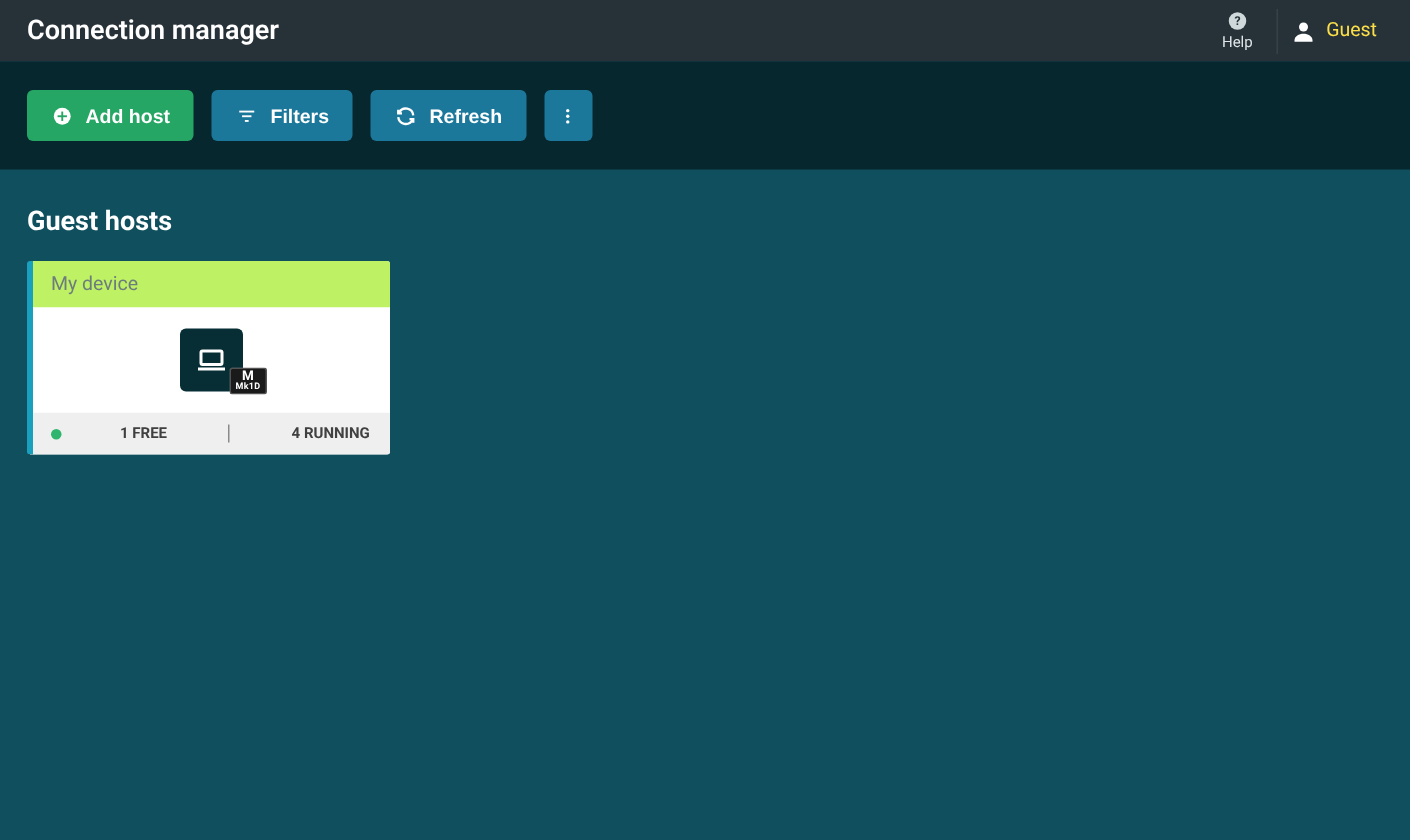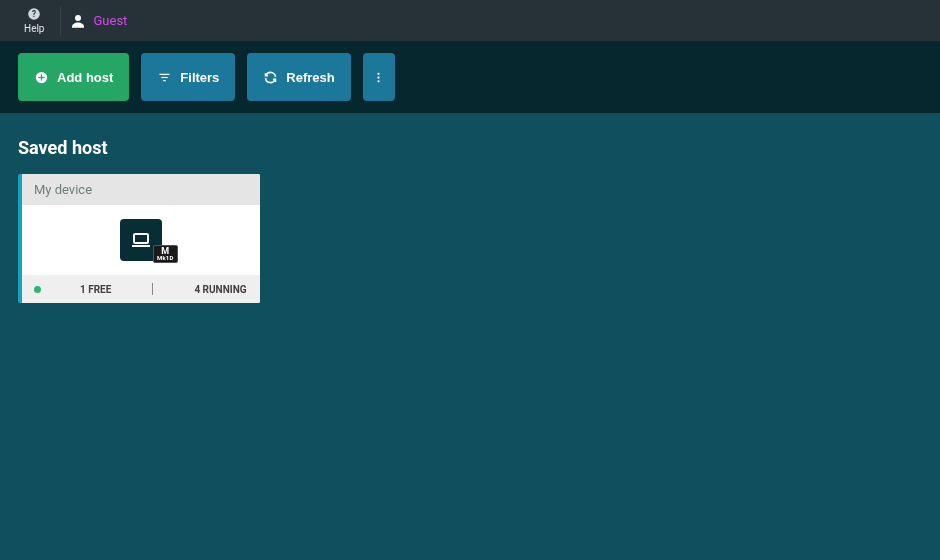"Connection manager" div.topbar-title { html: none -> <div>Connection manager</div> }
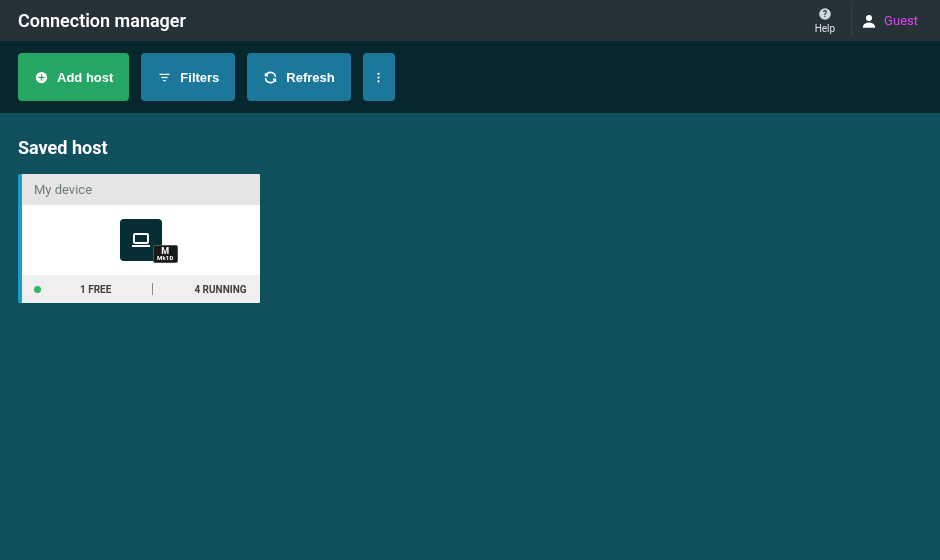"Guest" .top-user { color: #d946ef -> #fde047 }
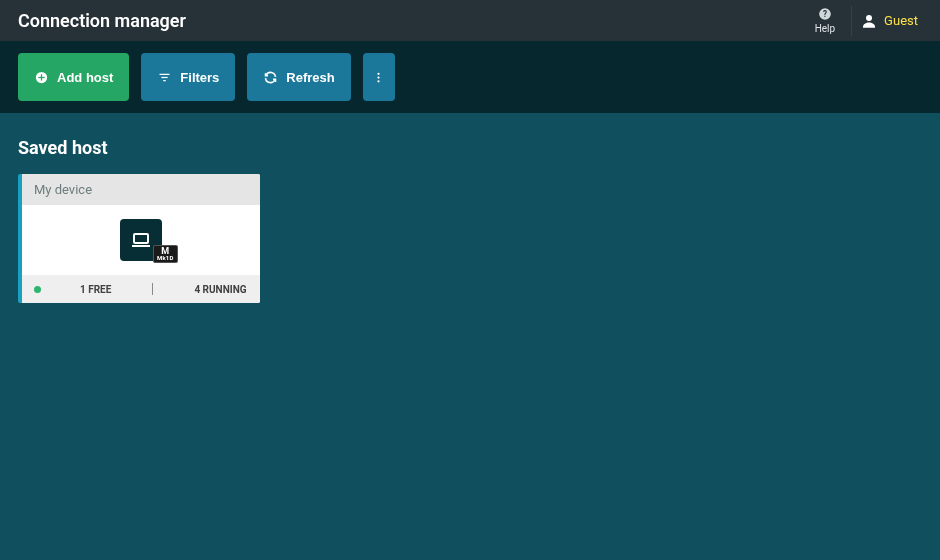"Add host" .btn { height: 48px -> 34px }
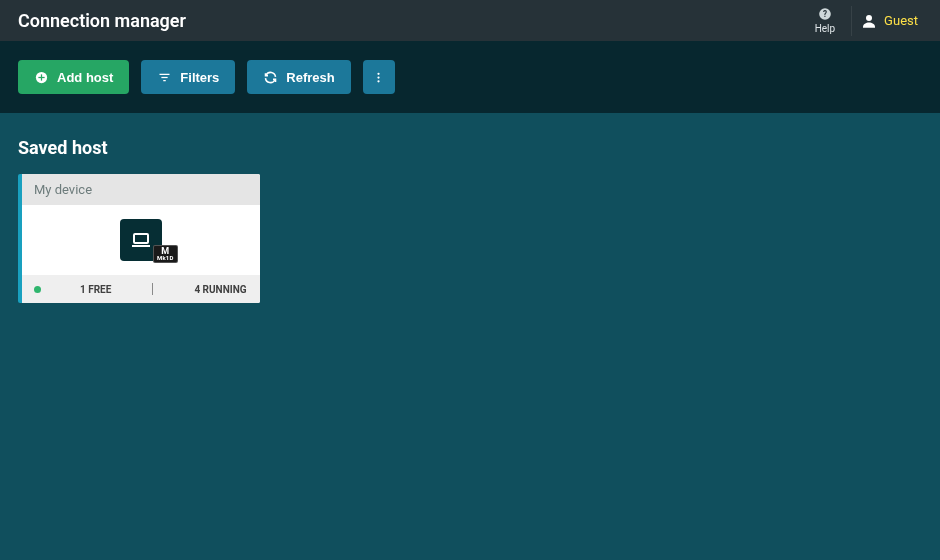"Saved host" div.section-header { text: Saved host -> Guest hosts }
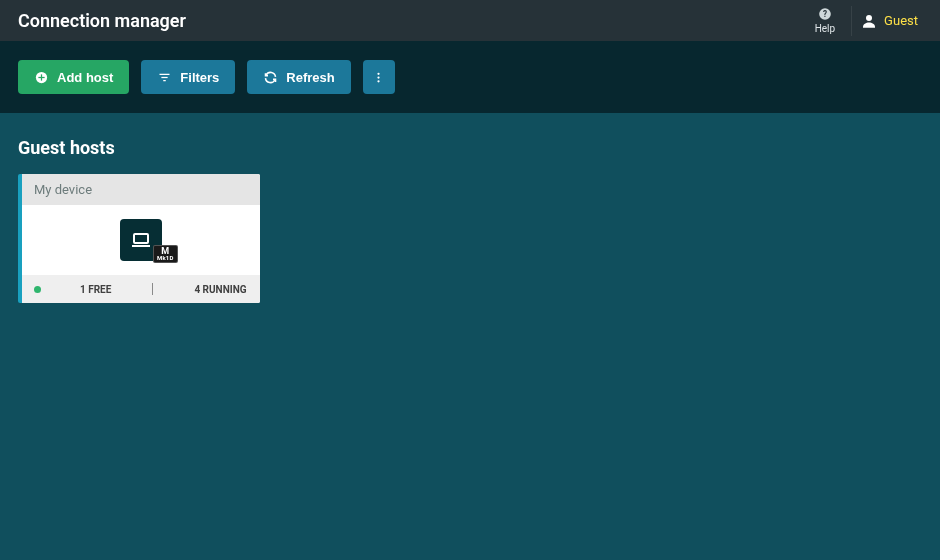"My device" .host-card-header { background: #e5e5e5 -> #bef264 }
